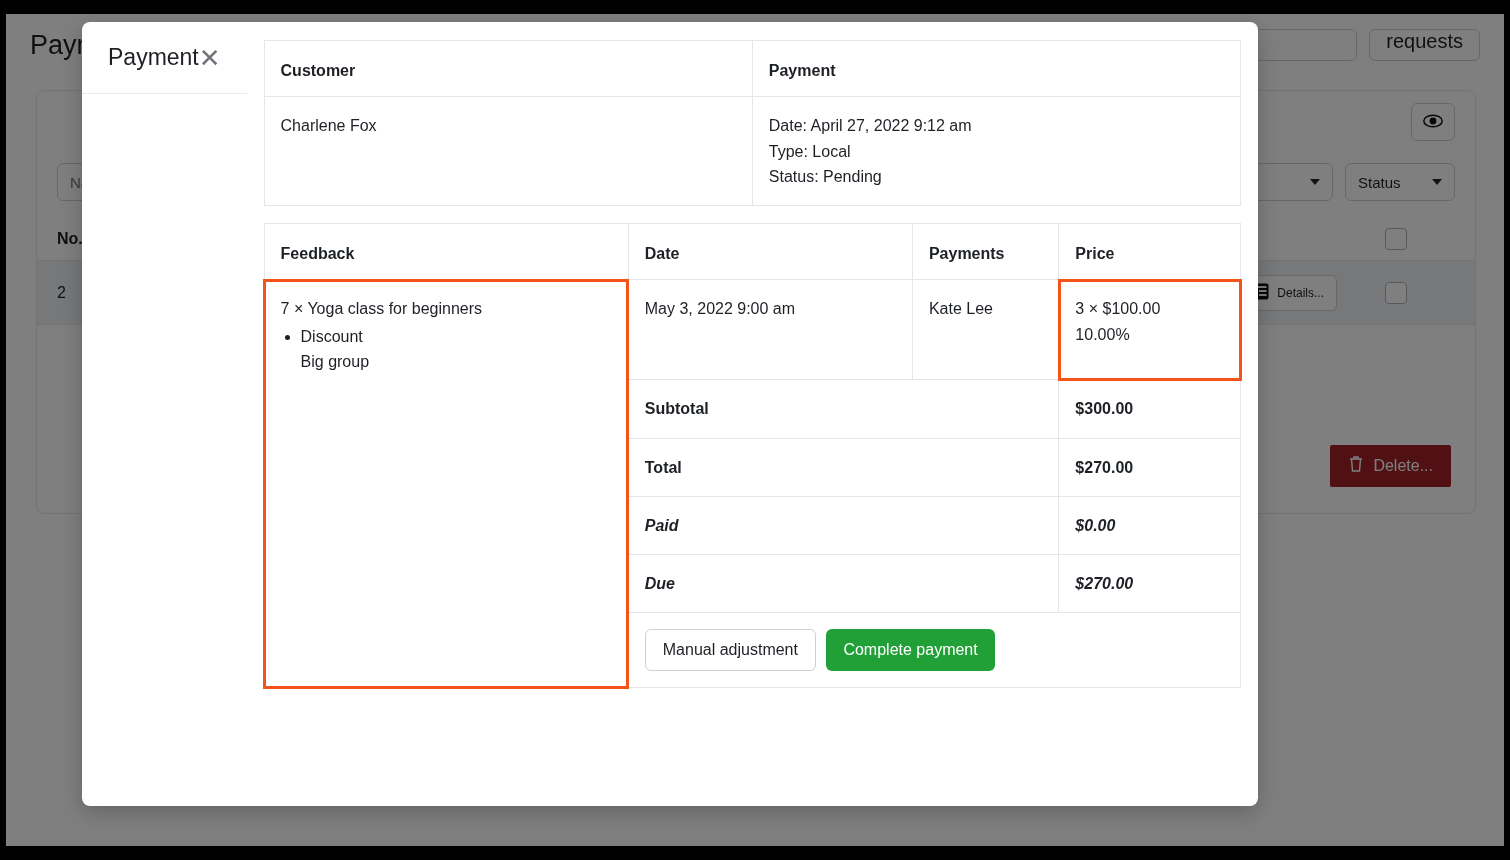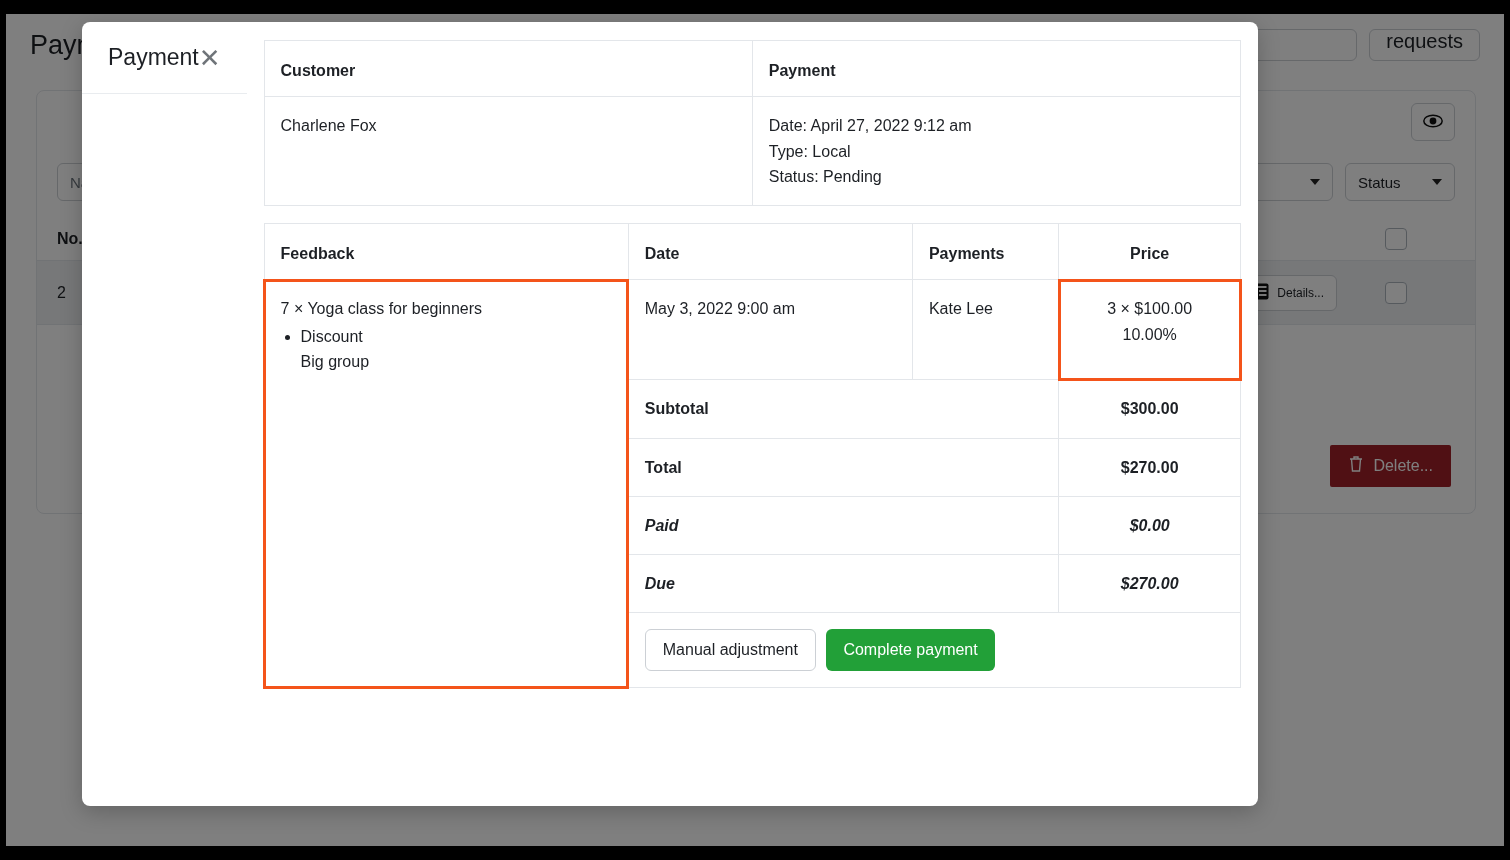"Price" .svc-tbl td.cell-num, .svc-tbl th.cell-num { text-align: center -> left }
